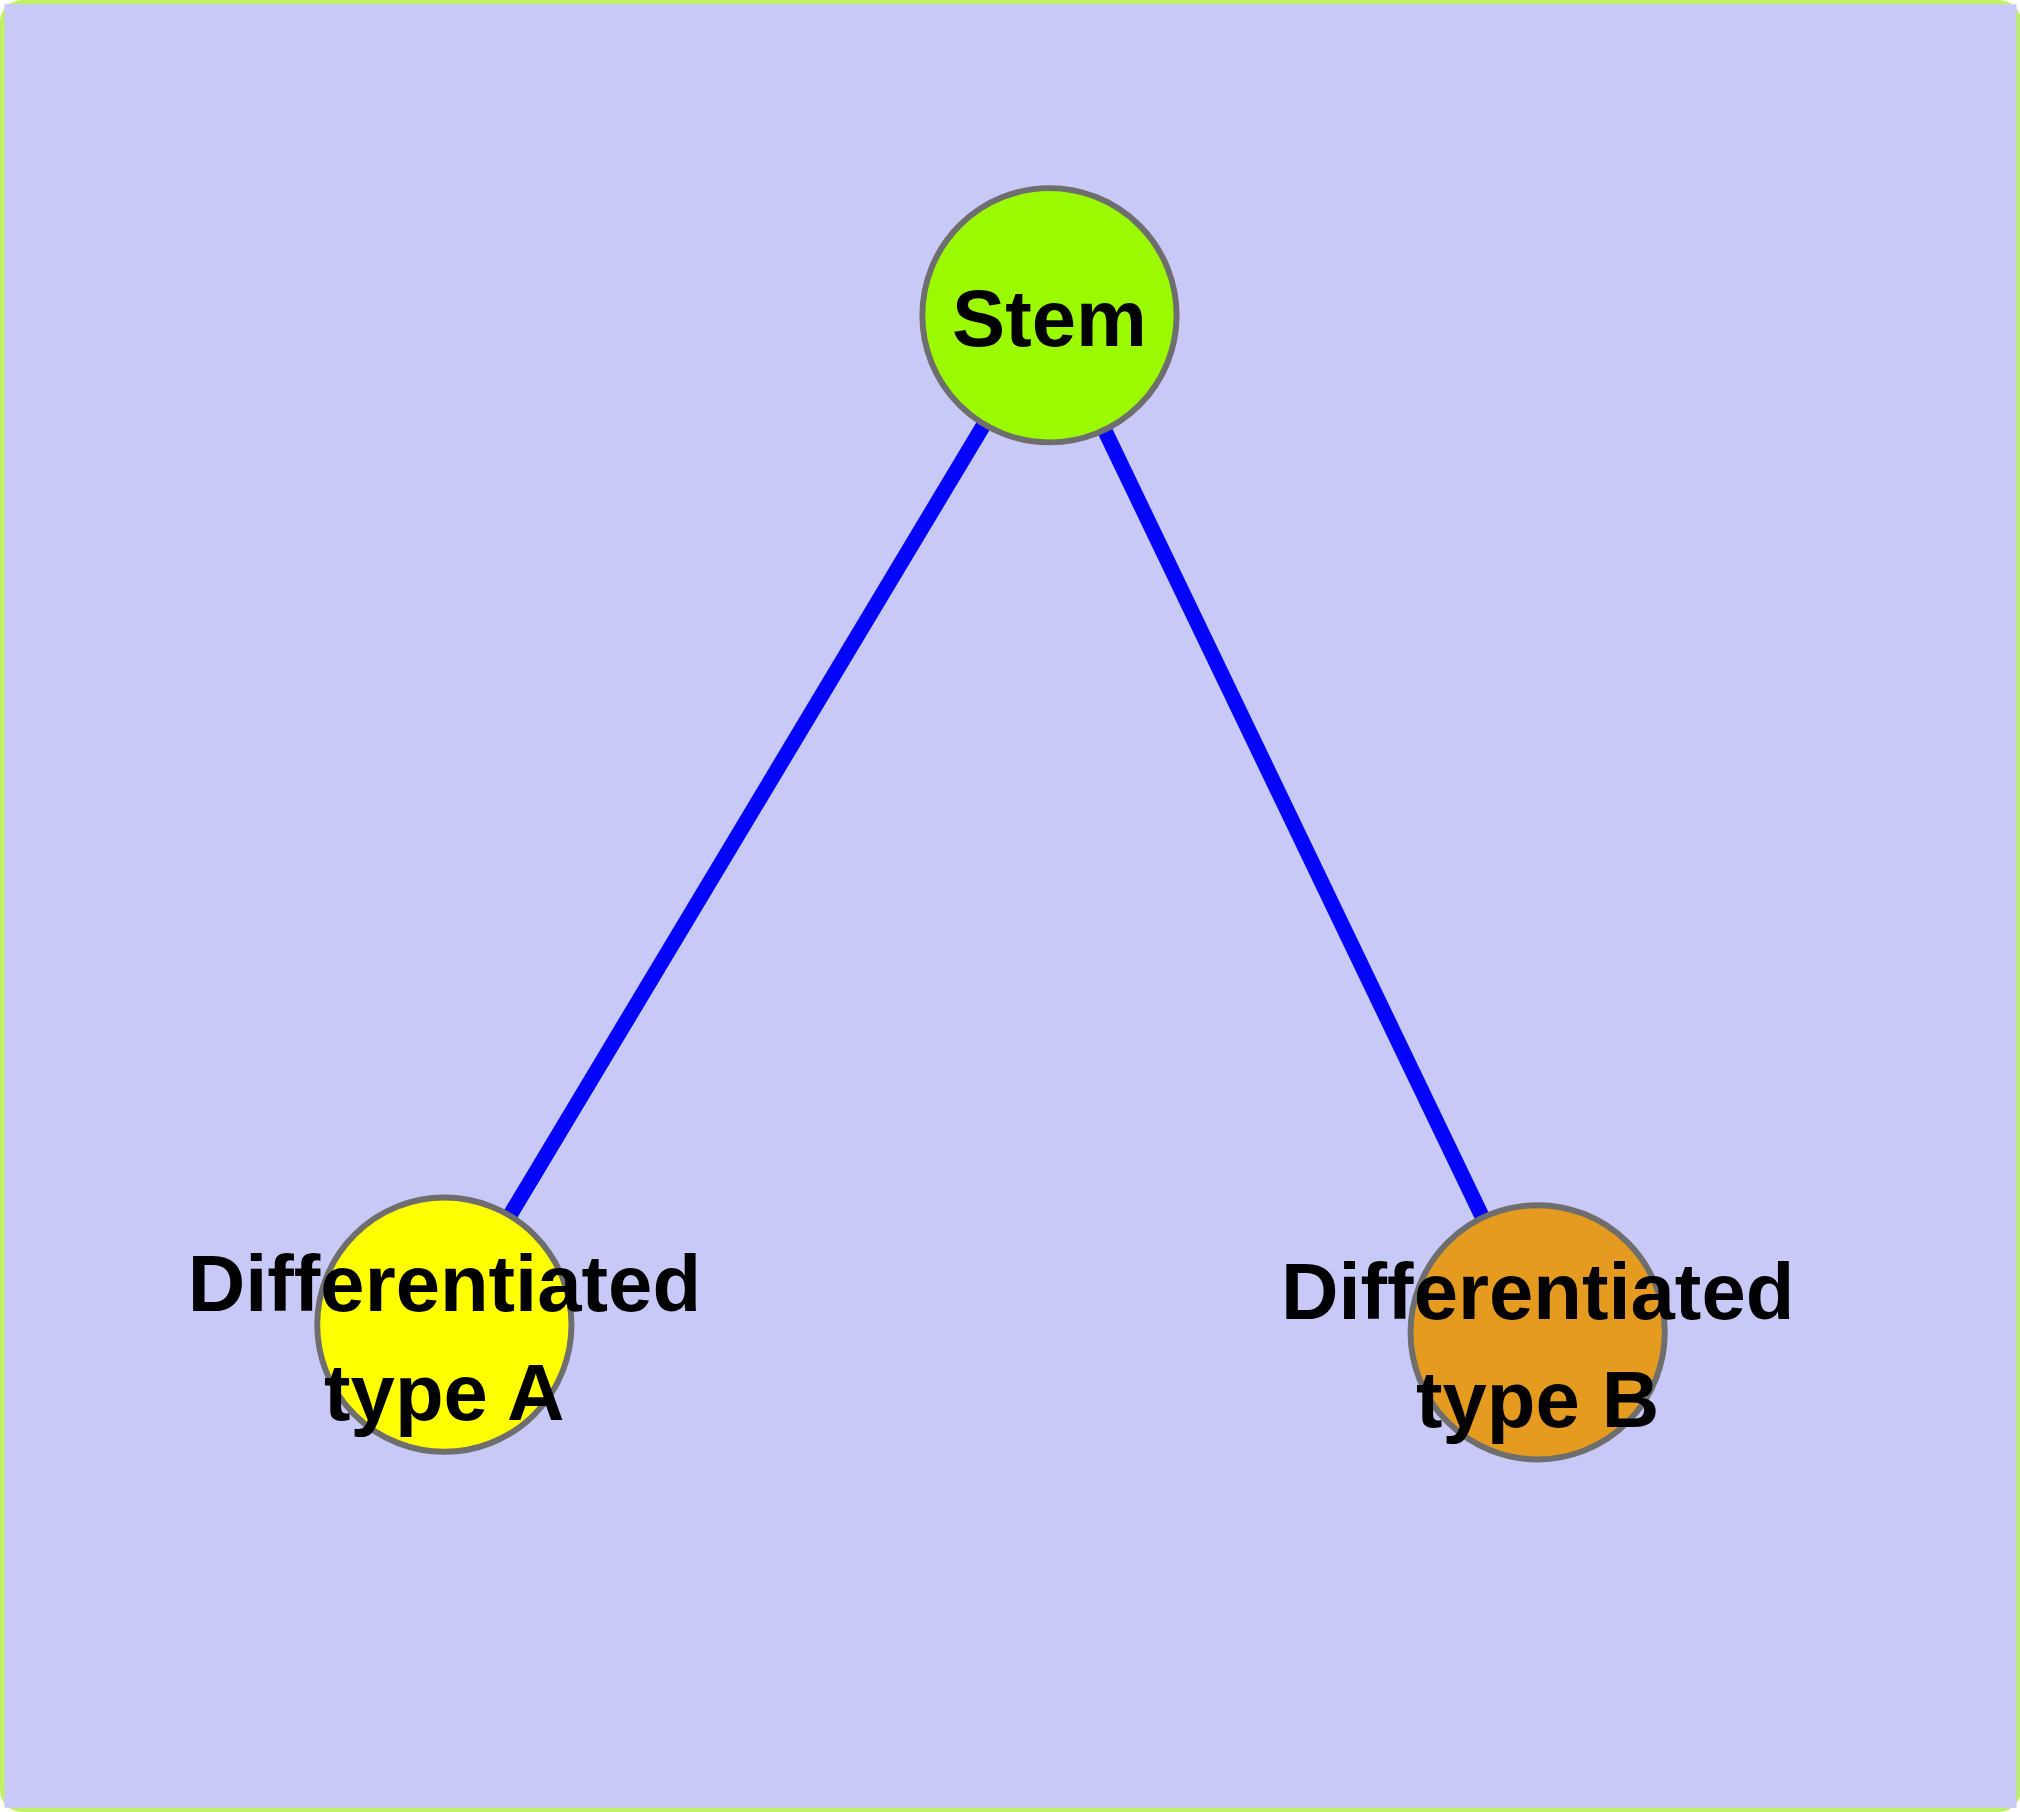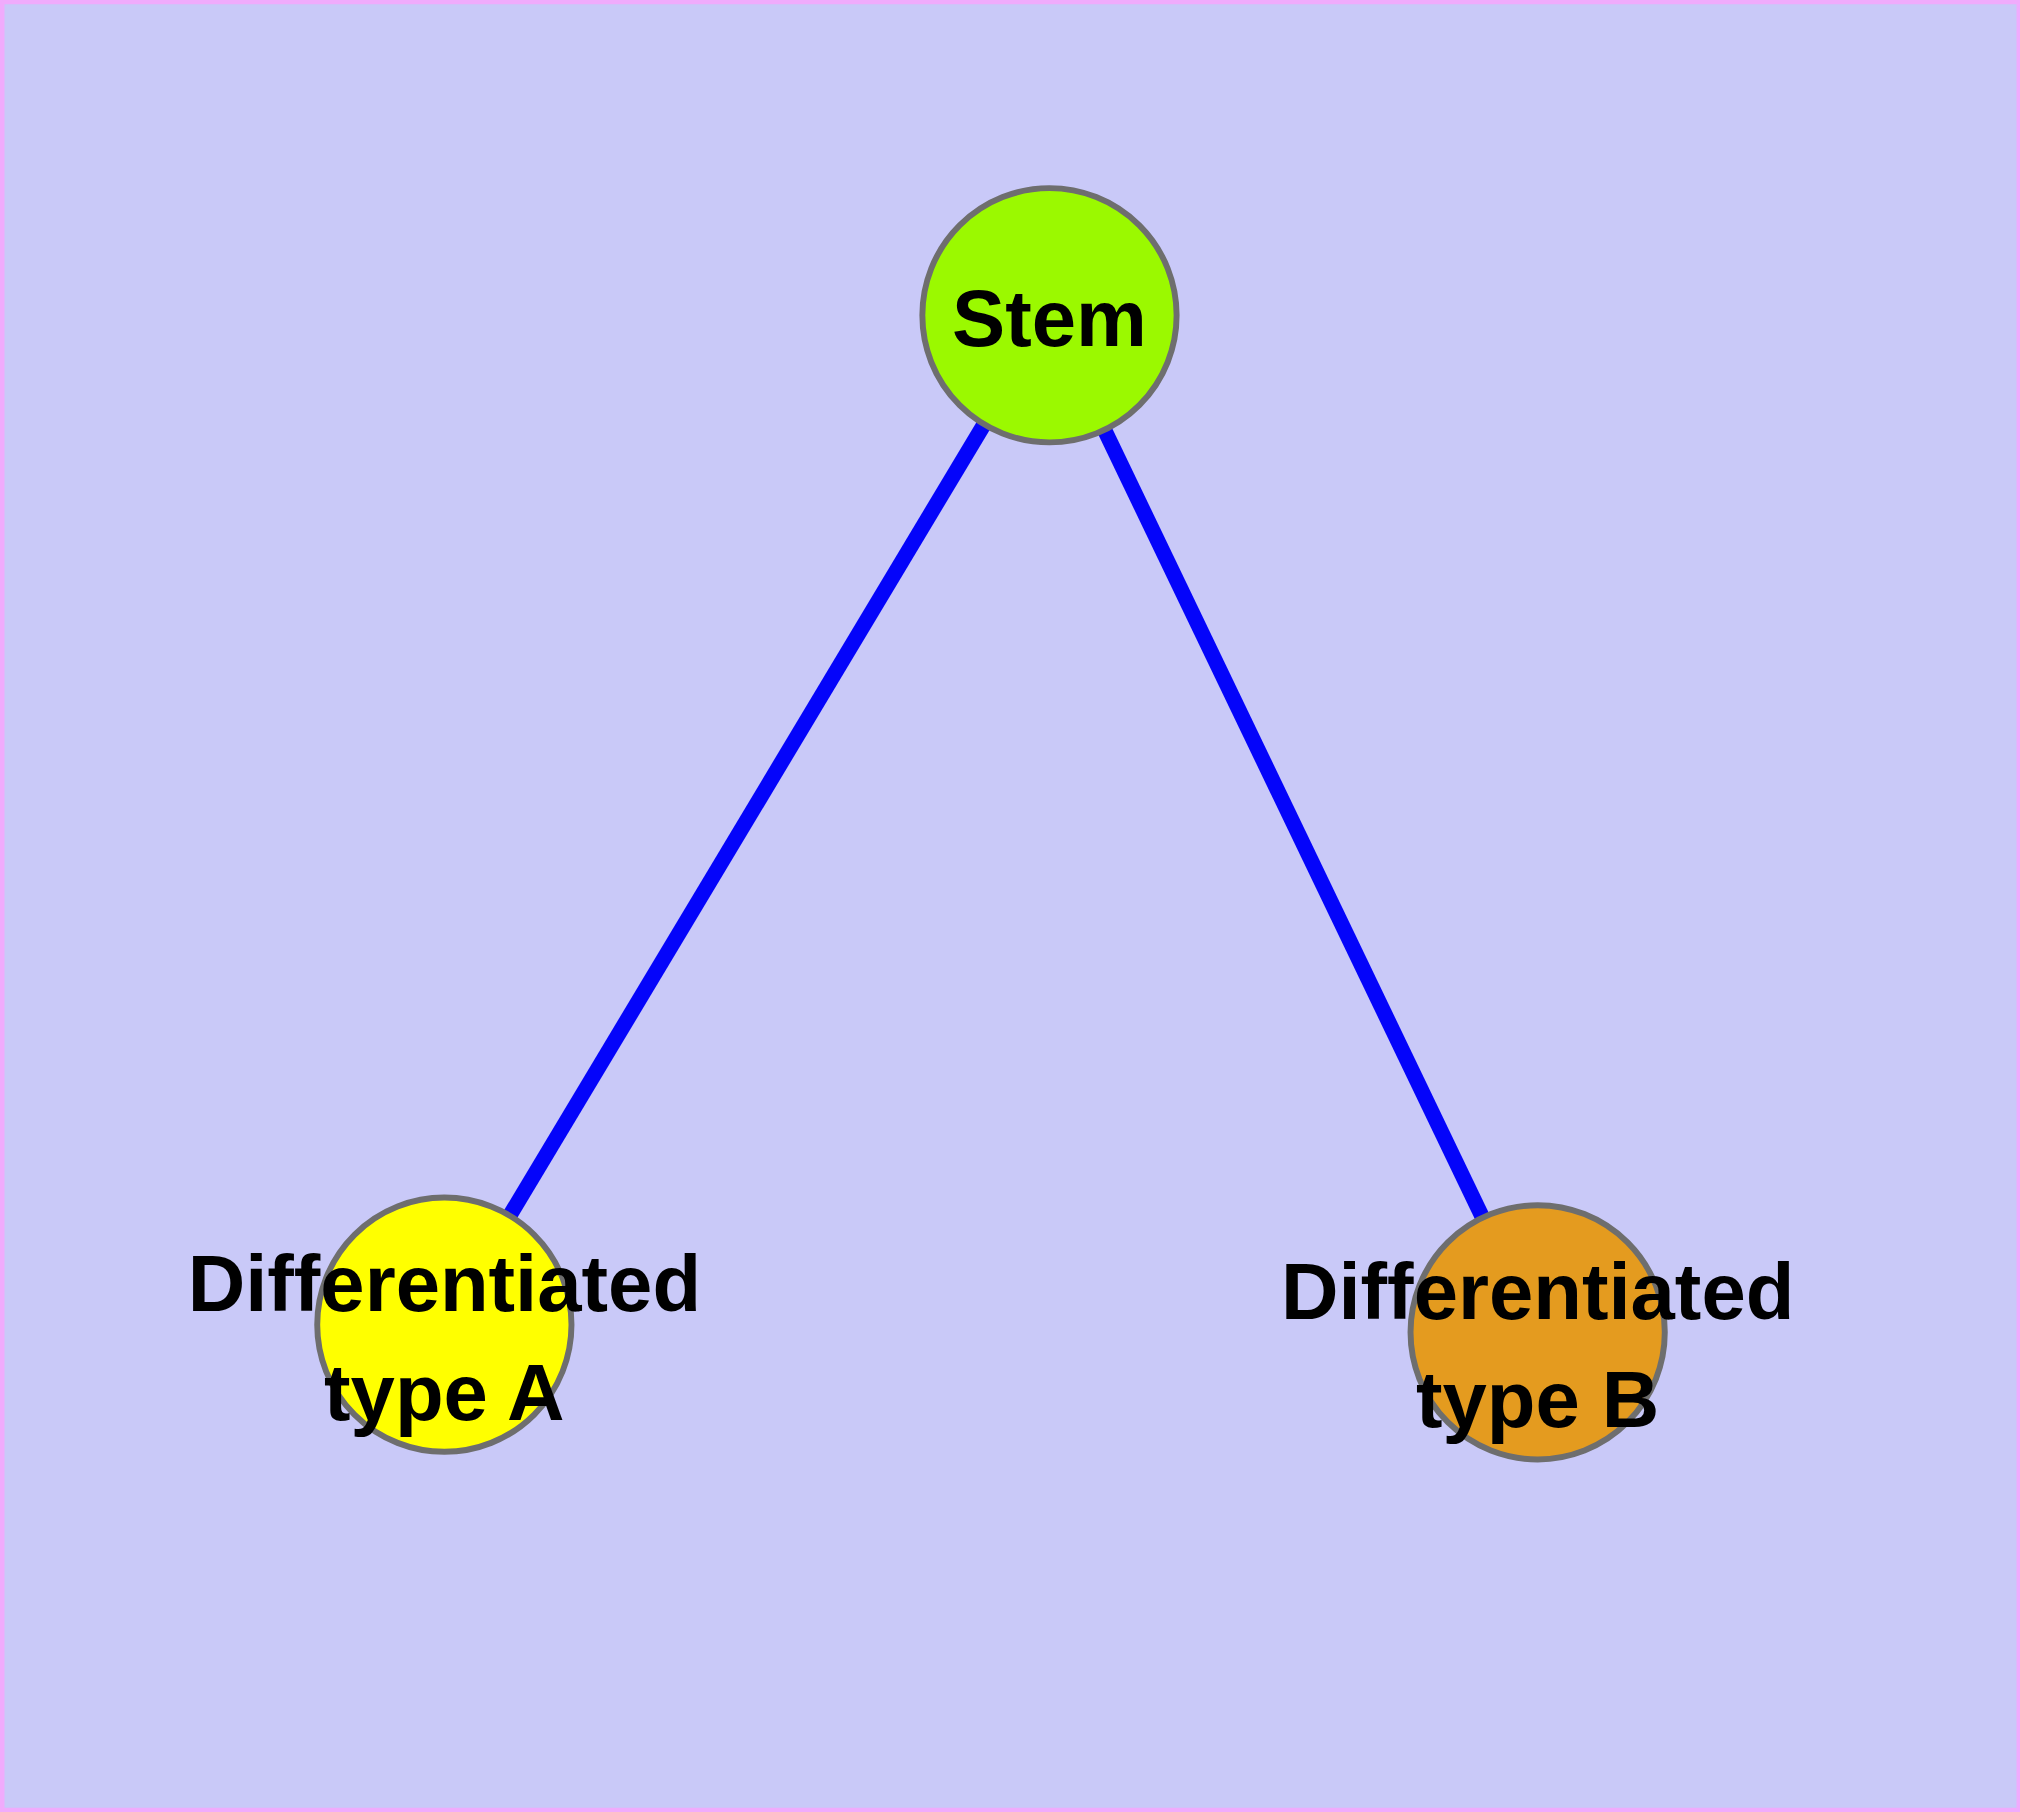"Stem" .figure { background: #f0abfc -> #bef264; border-radius: none -> 22px }
